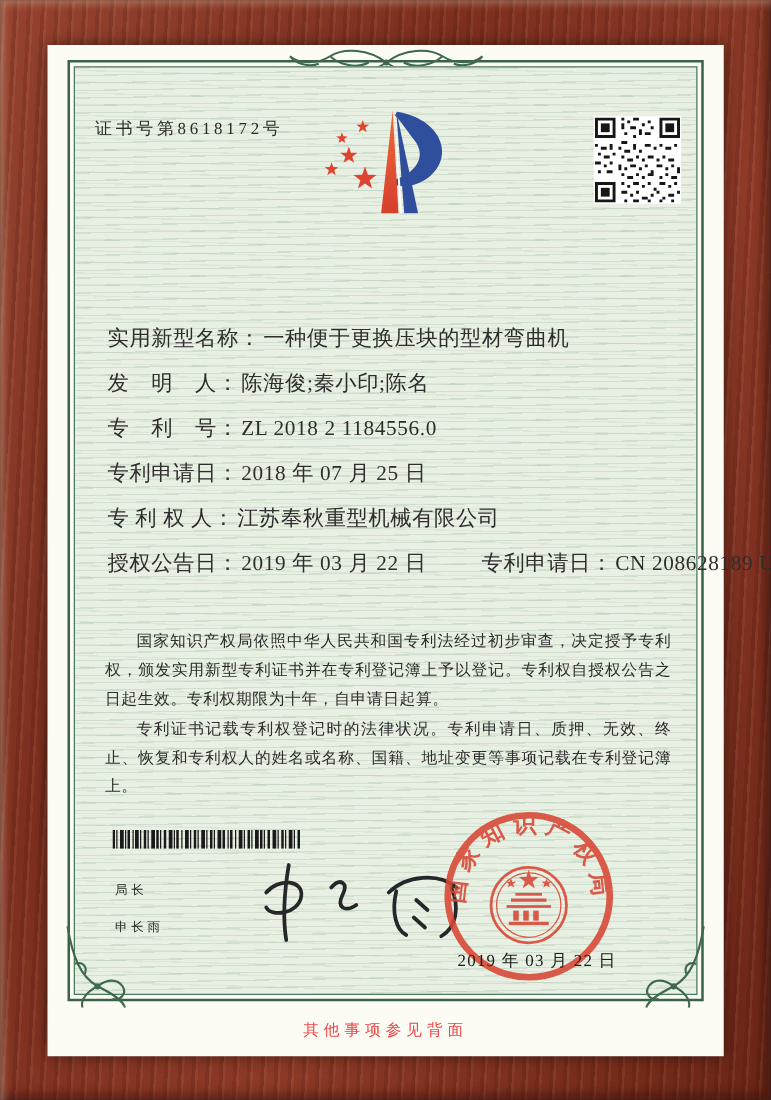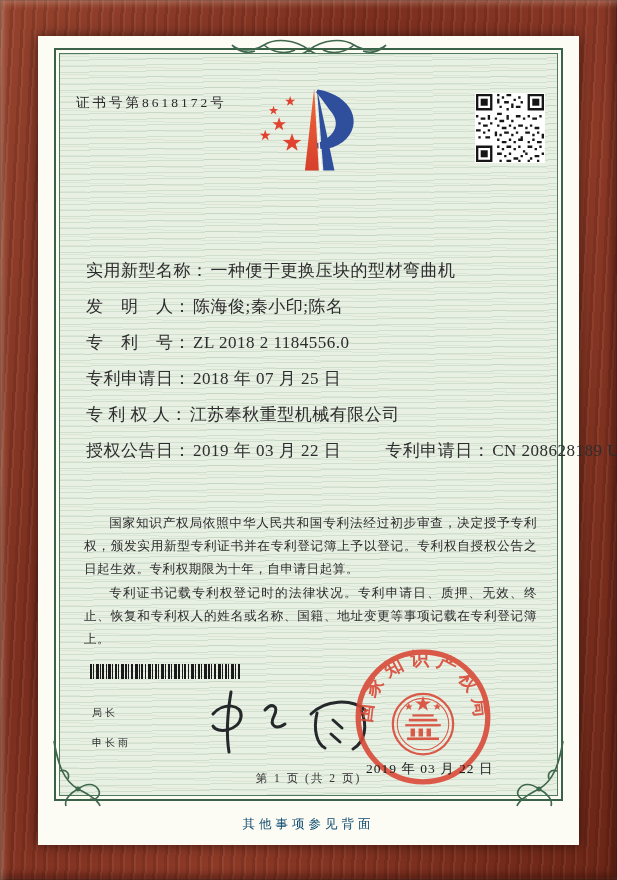"国家知识产权局依照中华人民共和国专利法经过初步审查，决定授予专利权，颁发实用新型" .paras { top: 458px -> 448px }
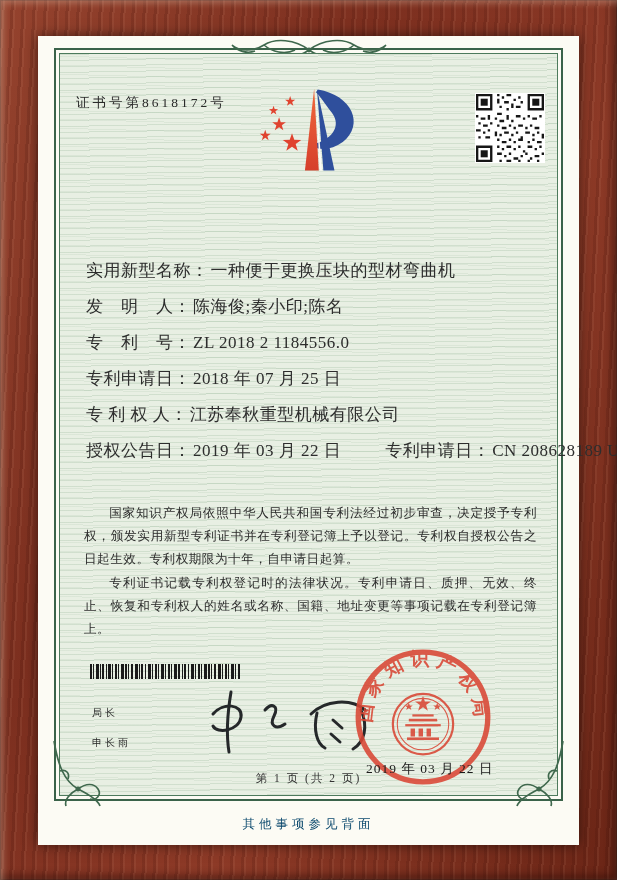"第 1 页 (共 2" div.page-info { html: <div>第 1 页 (共 2 页)</div> -> none }
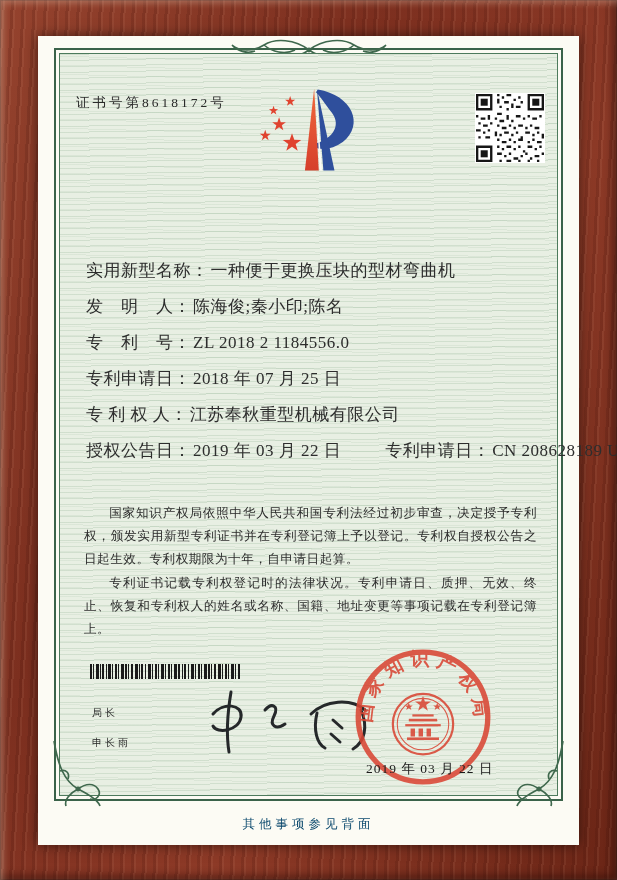"其他事项参见背面" .footer-note { color: #0c4a6e -> #ef4444 }
